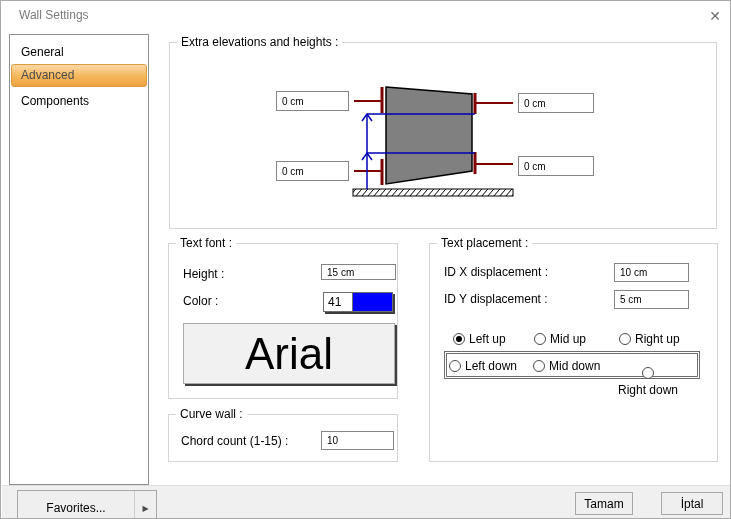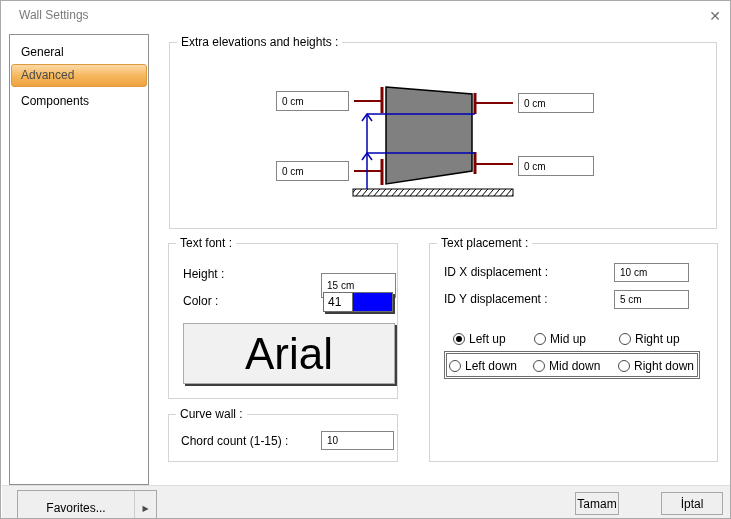"15 cm" div.field { height: 25px -> 16px; top: 272px -> 263px }
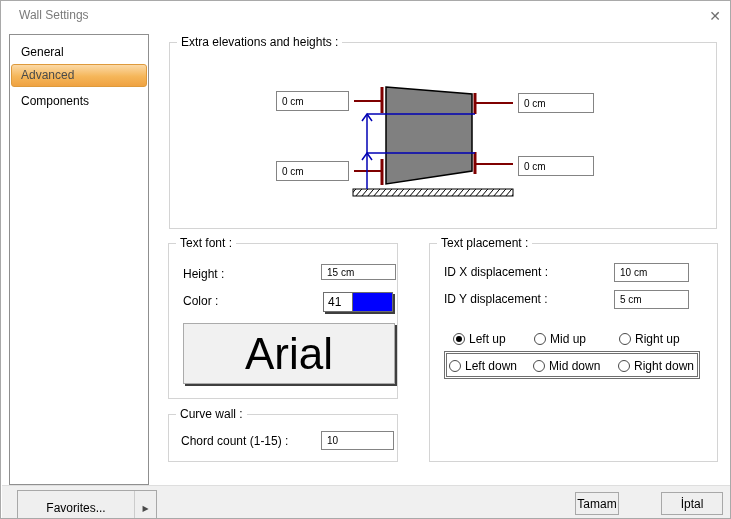"Right down" div.radio-item { flex-direction: none -> column; top: 358px -> 366px }
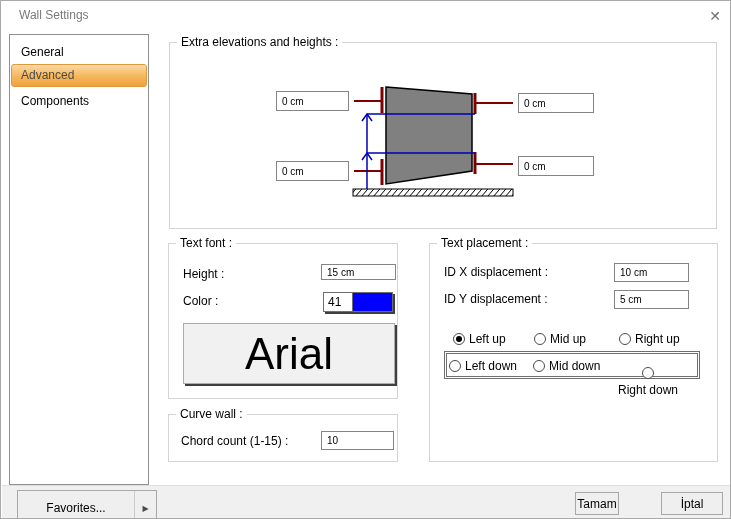"Tamam" .ok-btn { width: 44px -> 58px }
